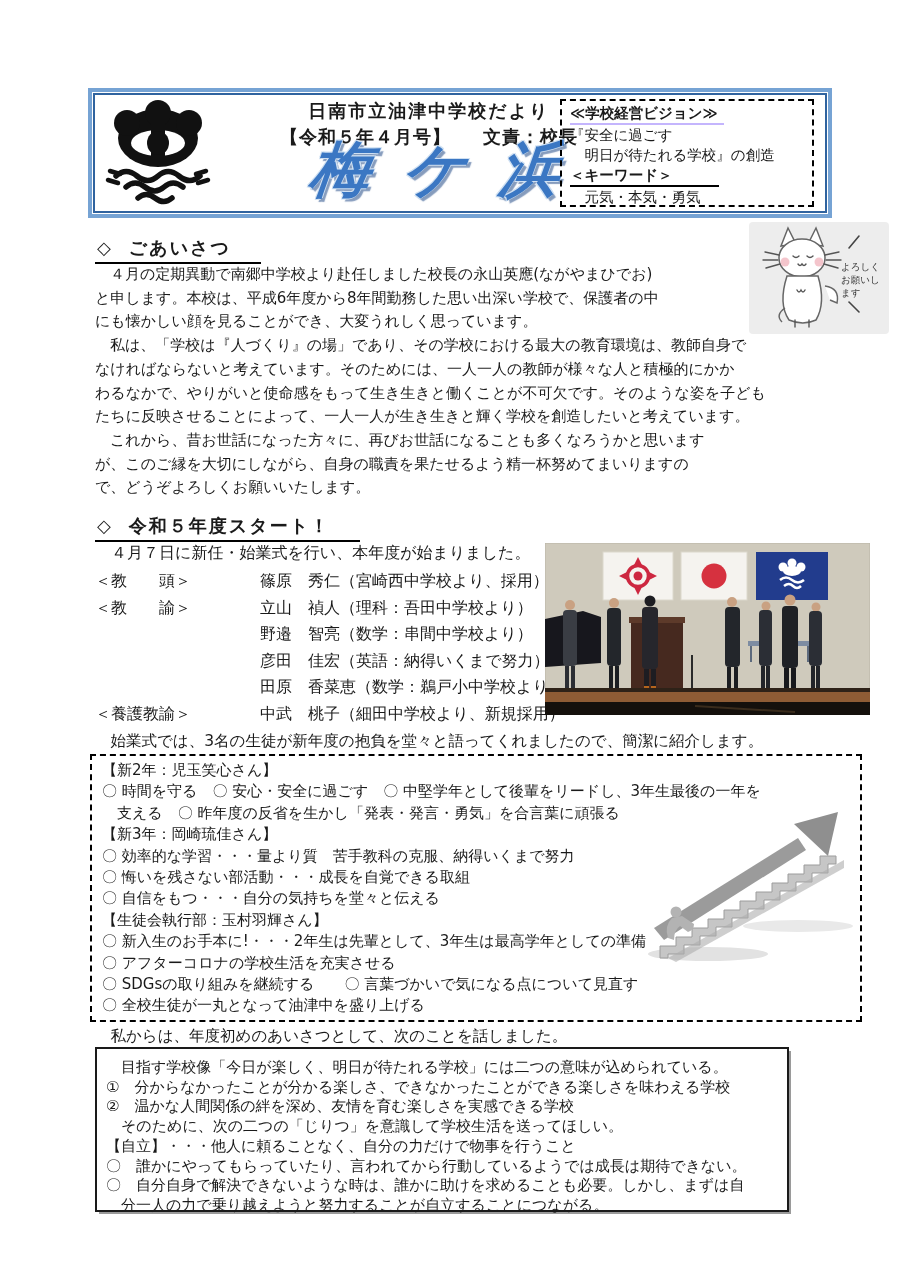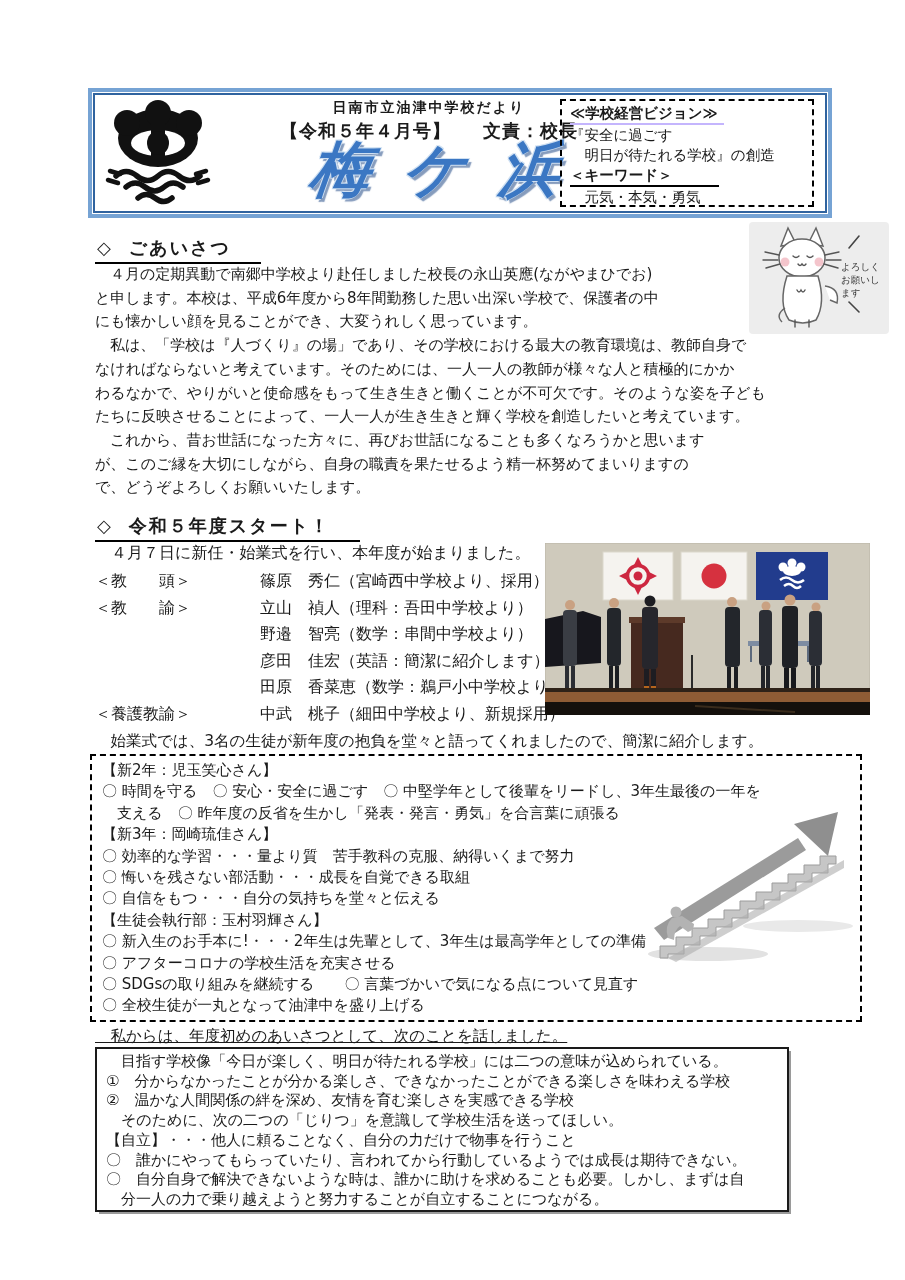"日南市立油津中学校だより" .school-line { font-size: 14px -> 18px }
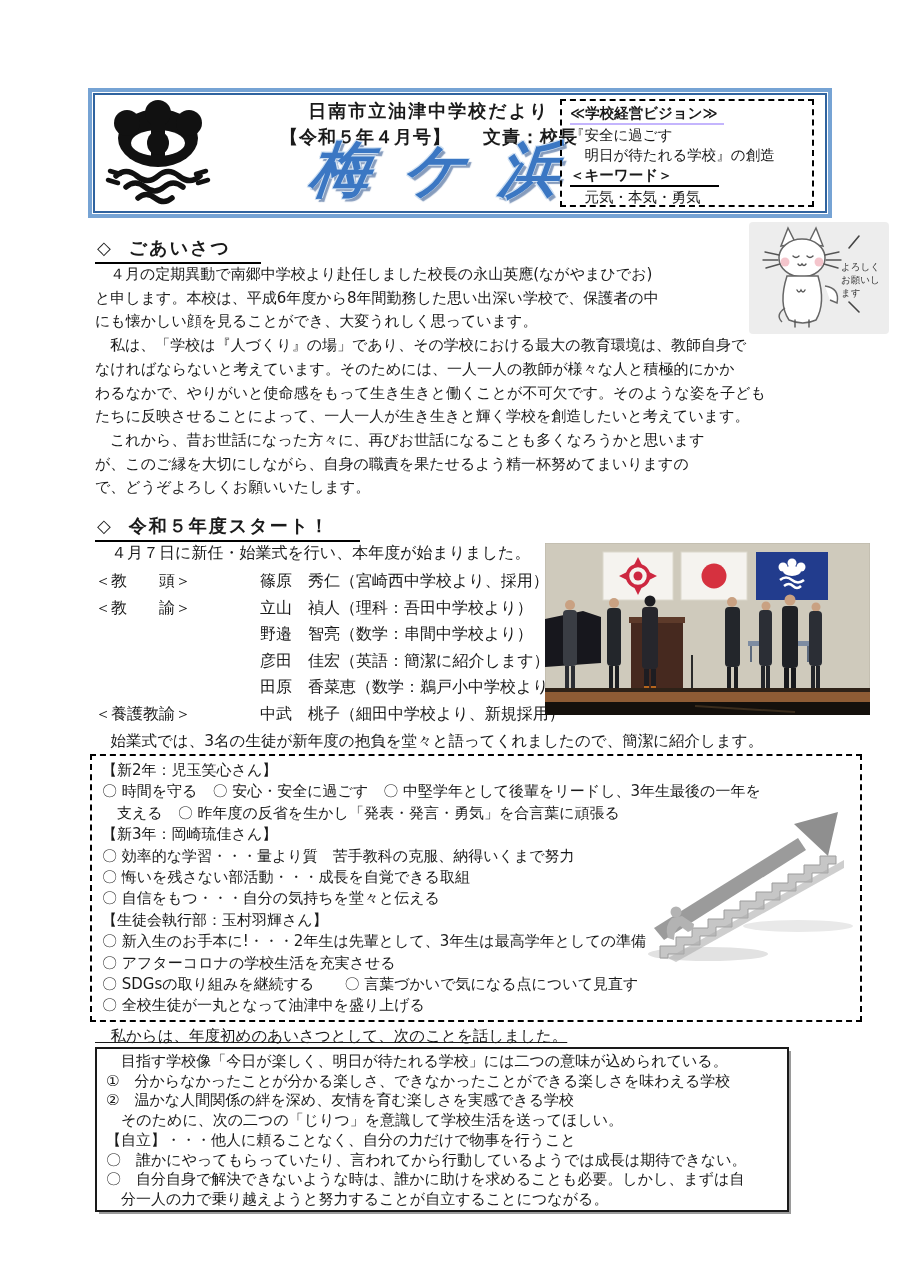"彦田 佳宏（英語：簡潔に紹介します）" span.staff-name { text: 簡潔に紹介します -> 納得いくまで努力 }
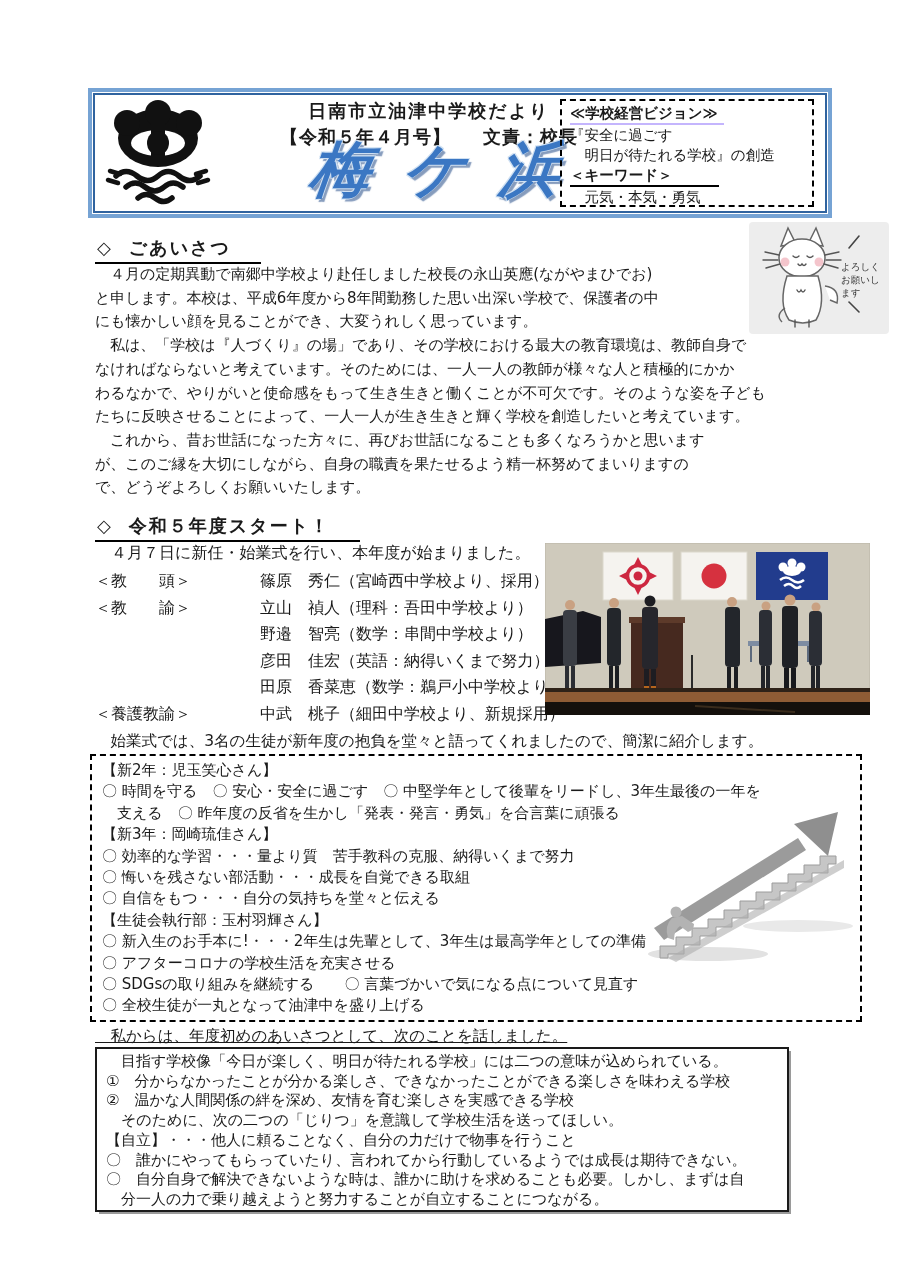"私からは、年度初めのあいさつとして、次のことを話しました。" .principal-intro { text-decoration: underline -> none }
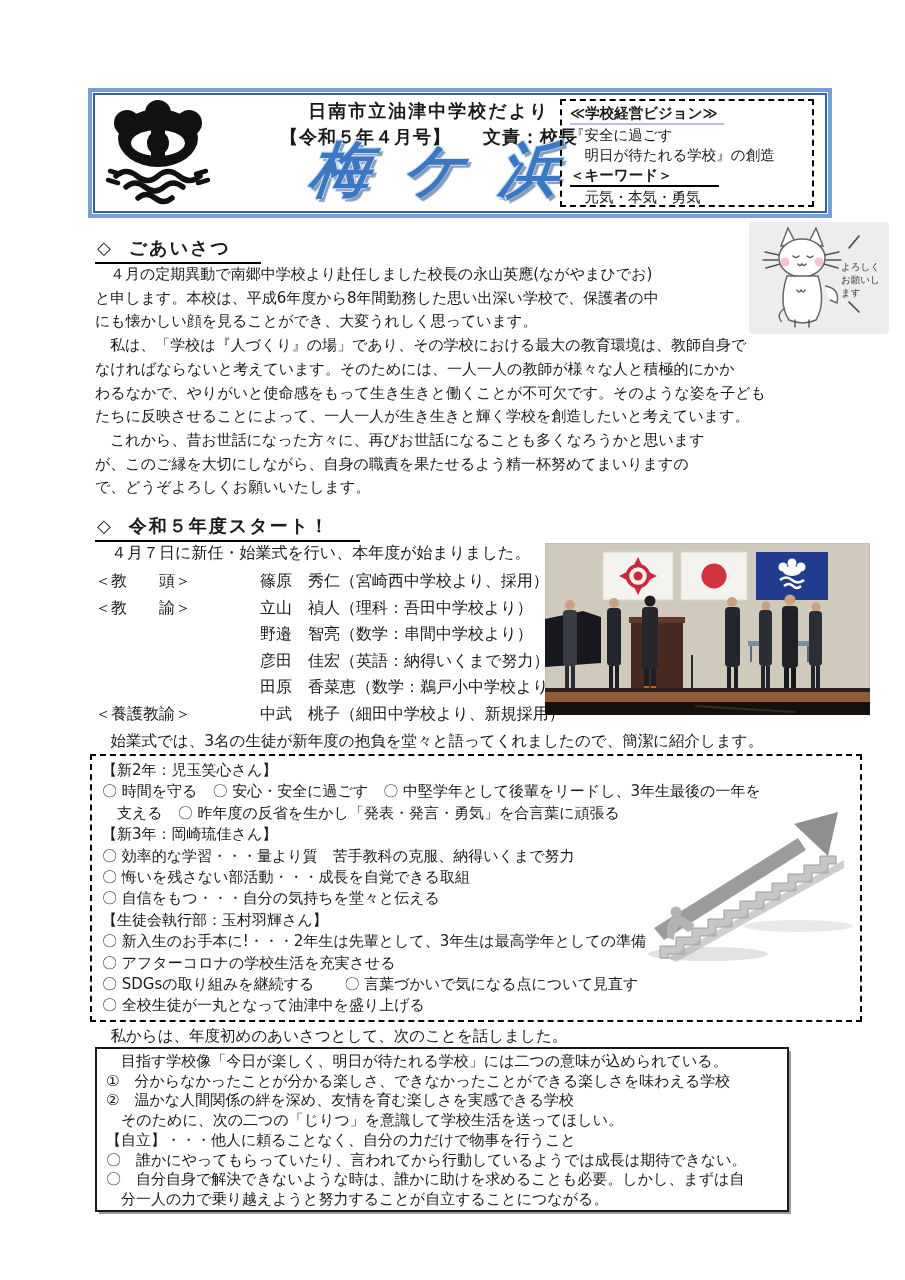"目指す学校像「今日が楽しく、明日が待たれる学校」には二つの意味が込められている。" .solid-box { padding: 3px 9px -> 9px 9px }
